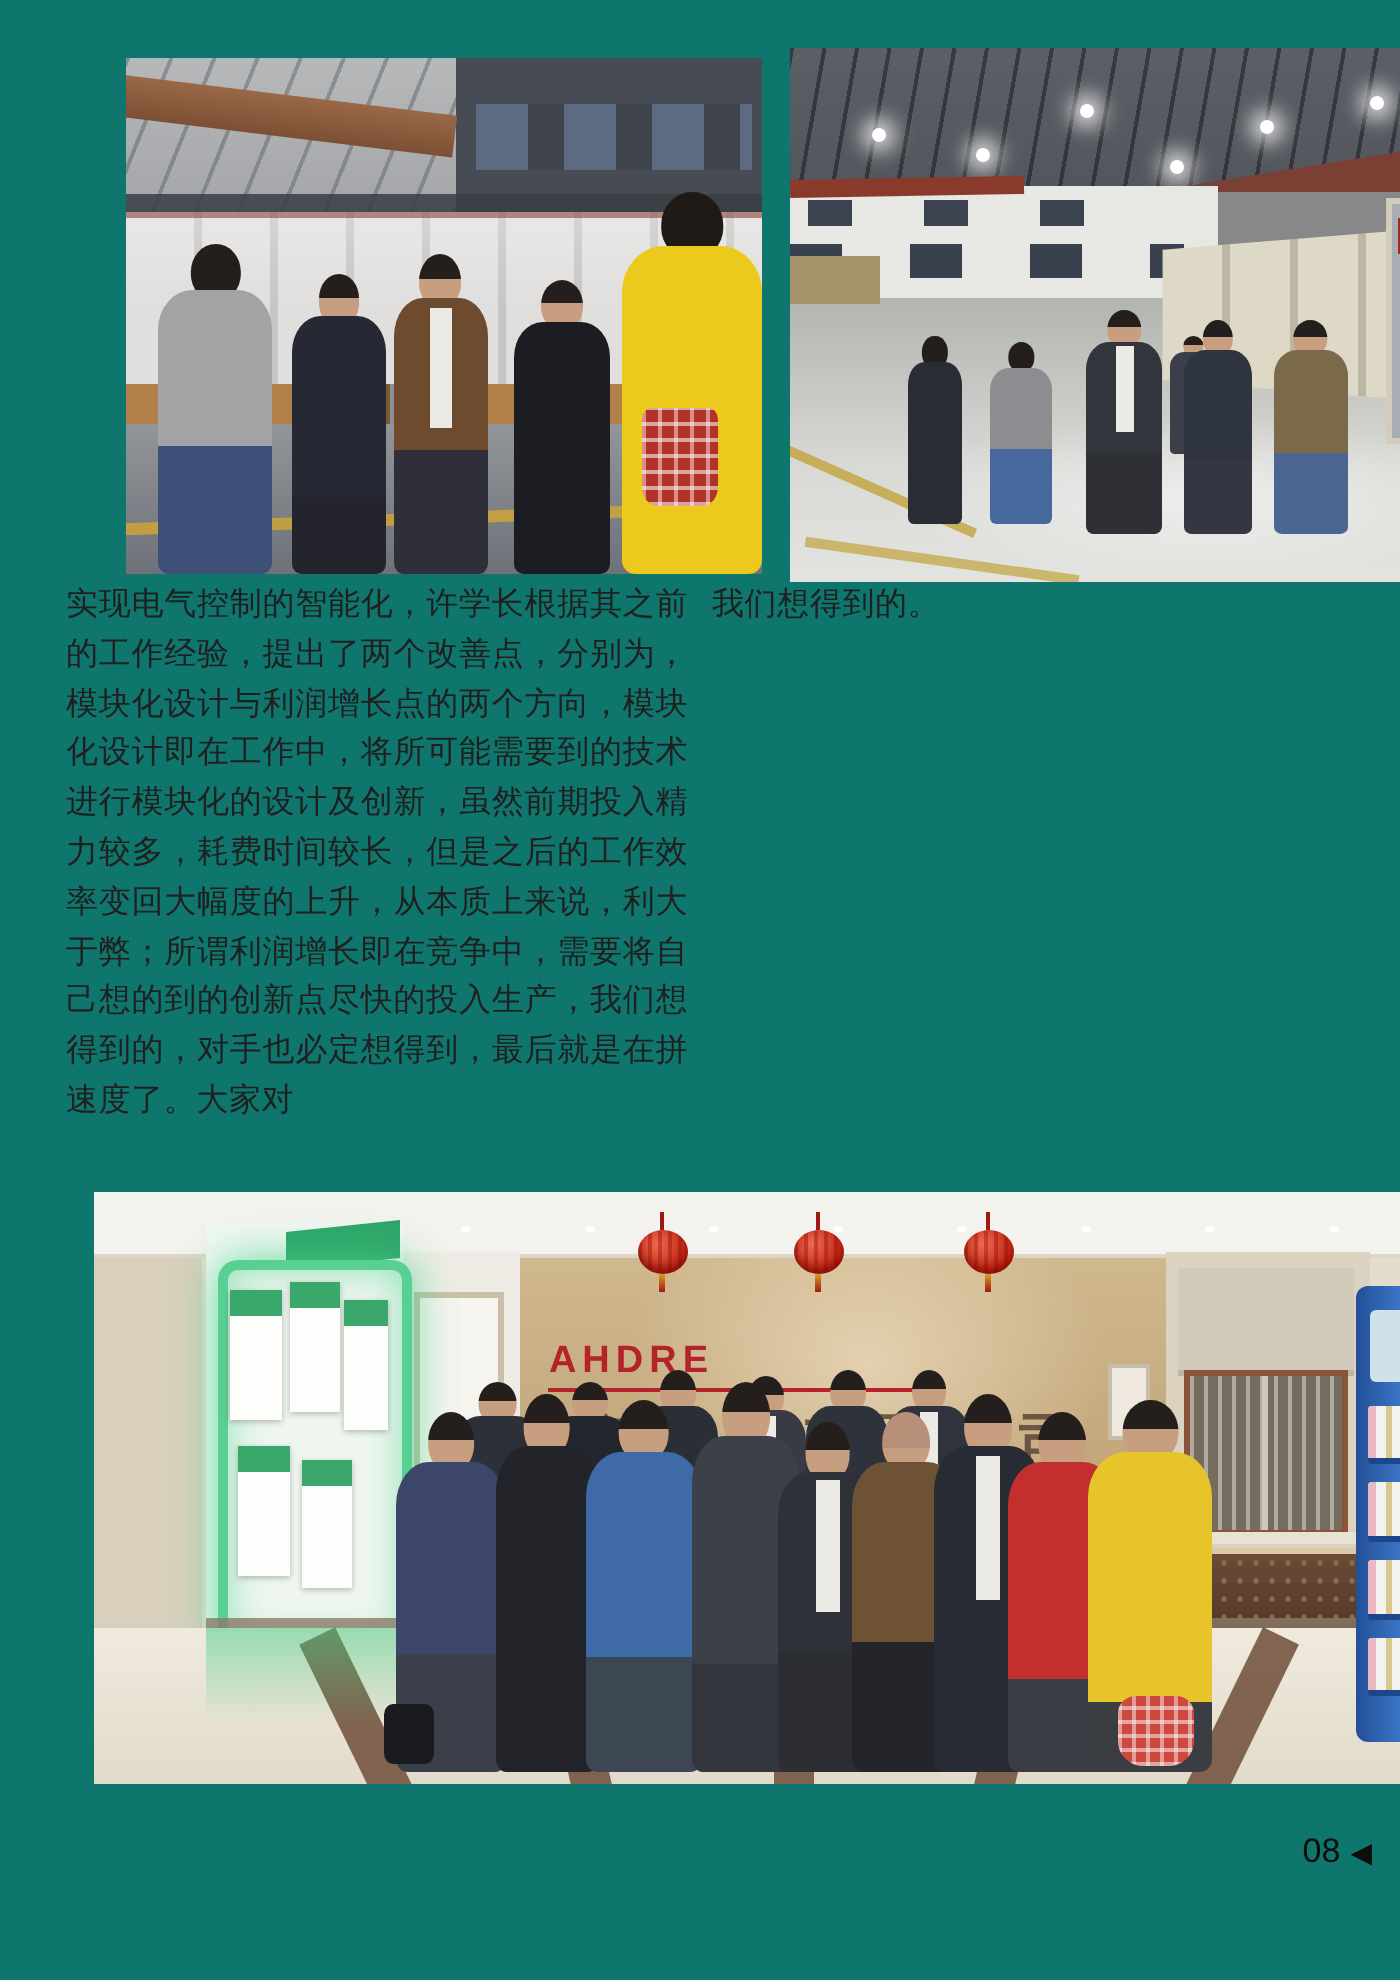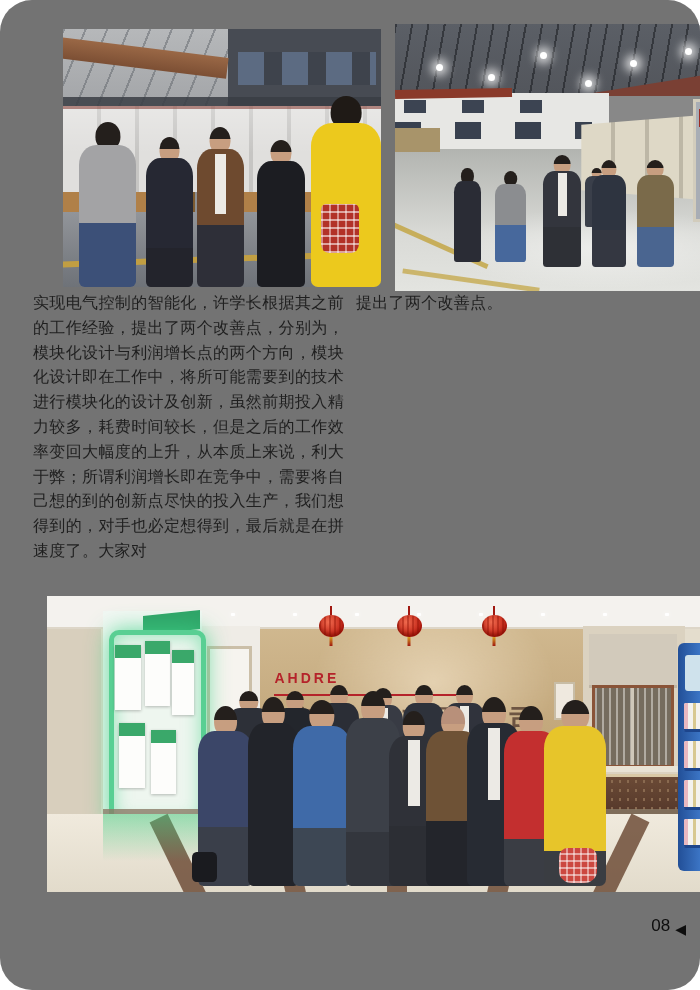"实现电气控制的智能化，许学长根据其之前的工作经验，提出了两个改善点，分别为，模块" .page { background: #737373 -> #0f766e; border-radius: 32px -> none }
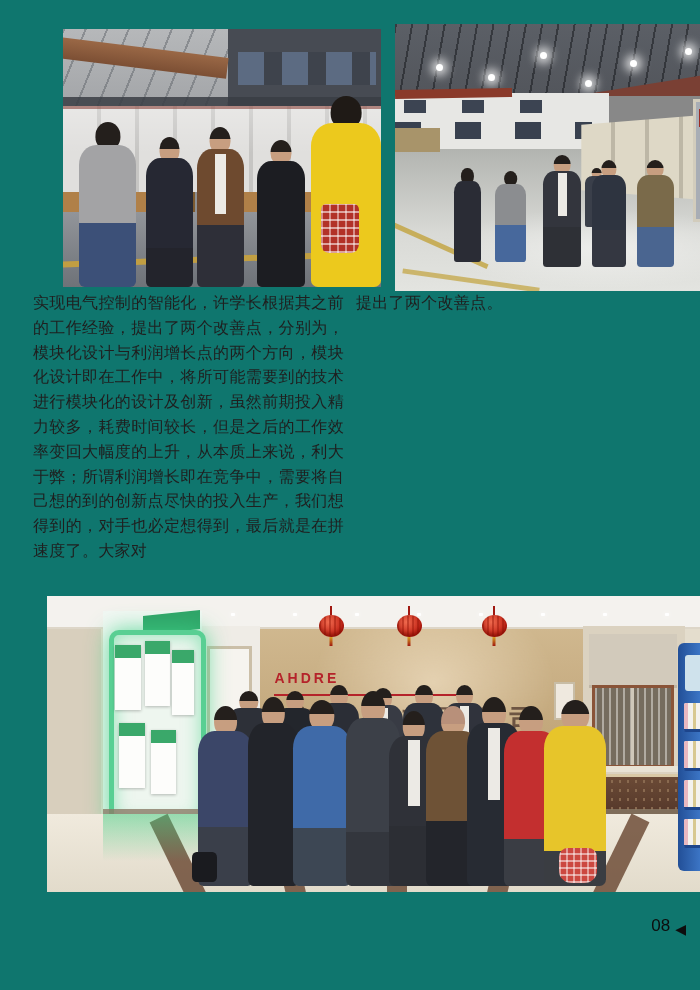"提出了两个改善点。" p { text: 提出了两个改善点 -> 我们想得到的 }
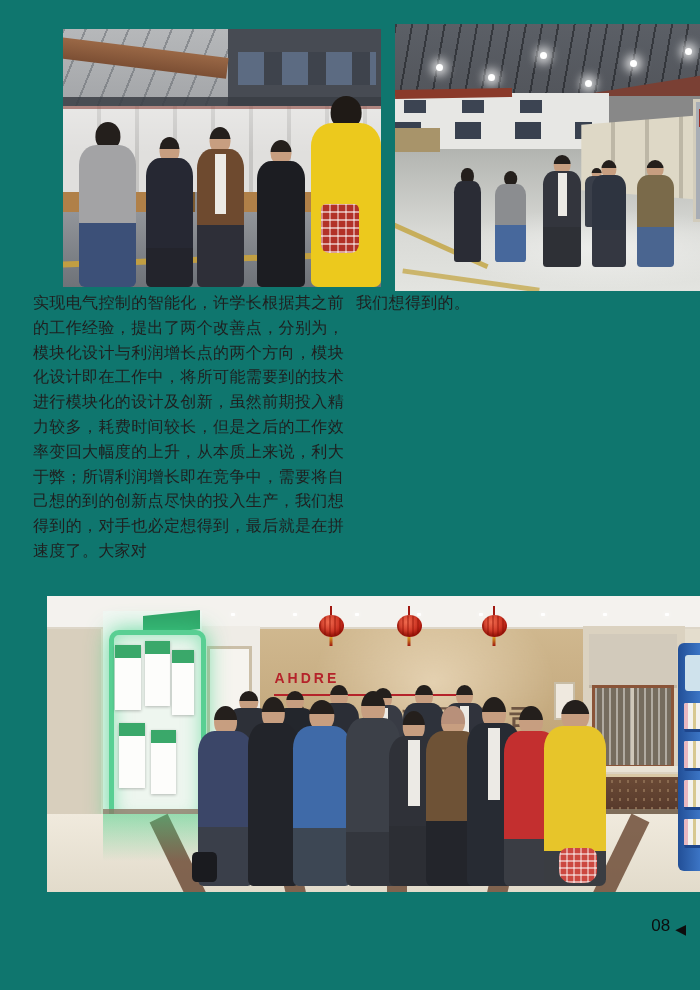"AHDRE" .ph3-logo { font-size: 14px -> 19px }
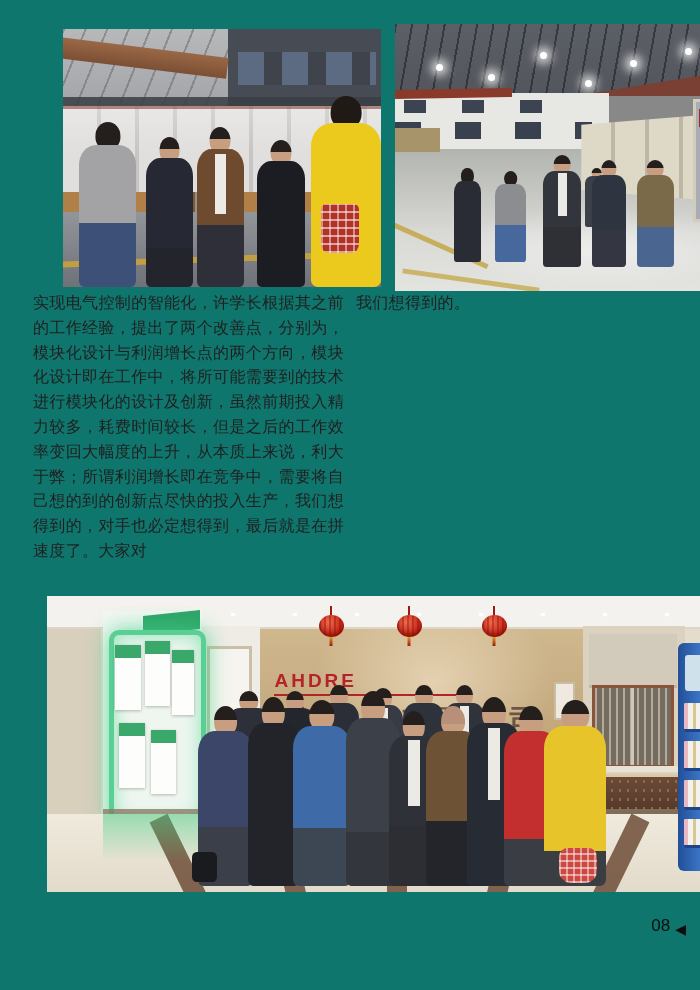"08" .folio { align-items: flex-end -> center }
